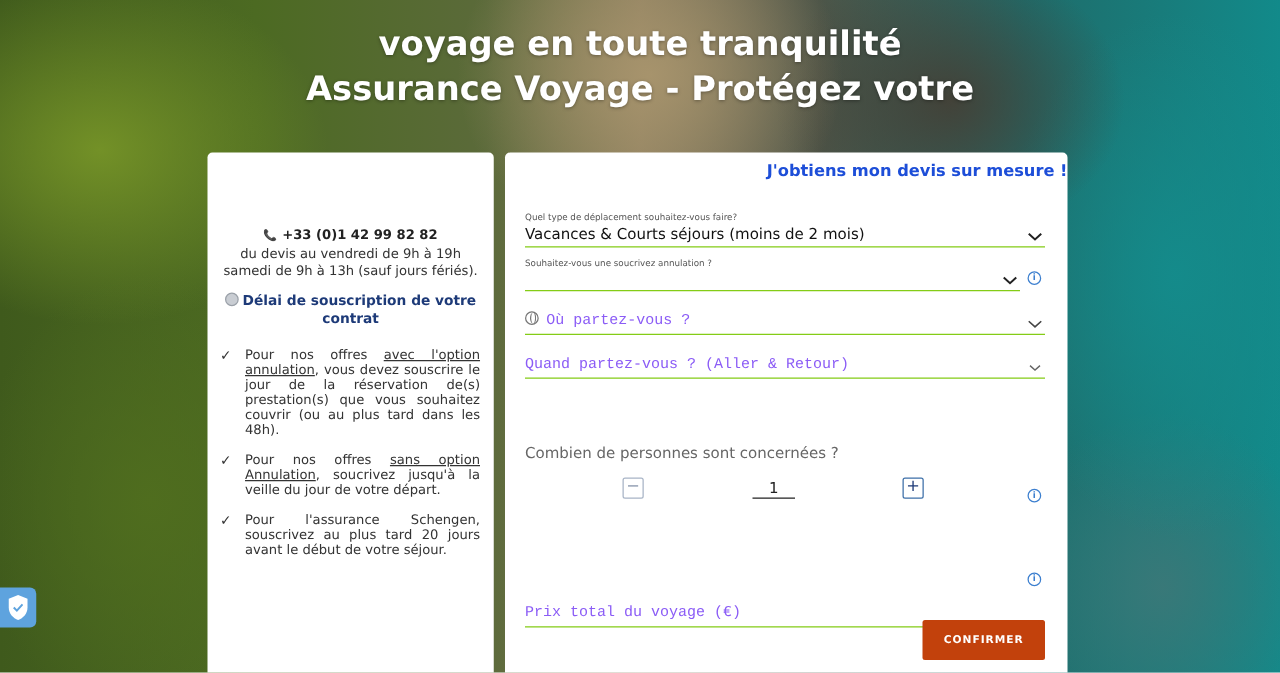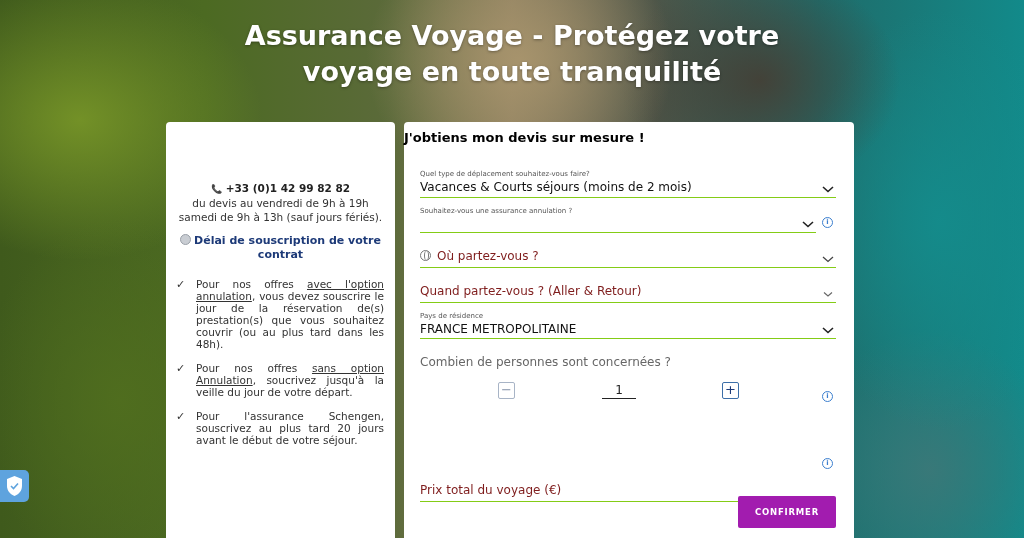"Assurance Voyage - Protégez votre" div { order: before "voyage en toute tranquilité" -> after "voyage en toute tranquilité" }
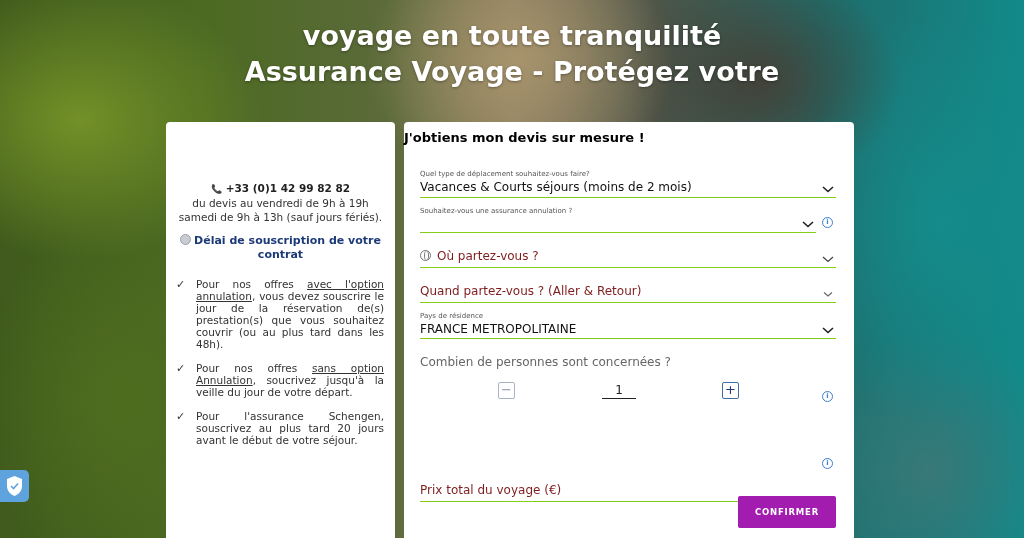"J'obtiens mon devis sur mesure" .right h2 { color: #000000 -> #1d4ed8; text-align: left -> right }
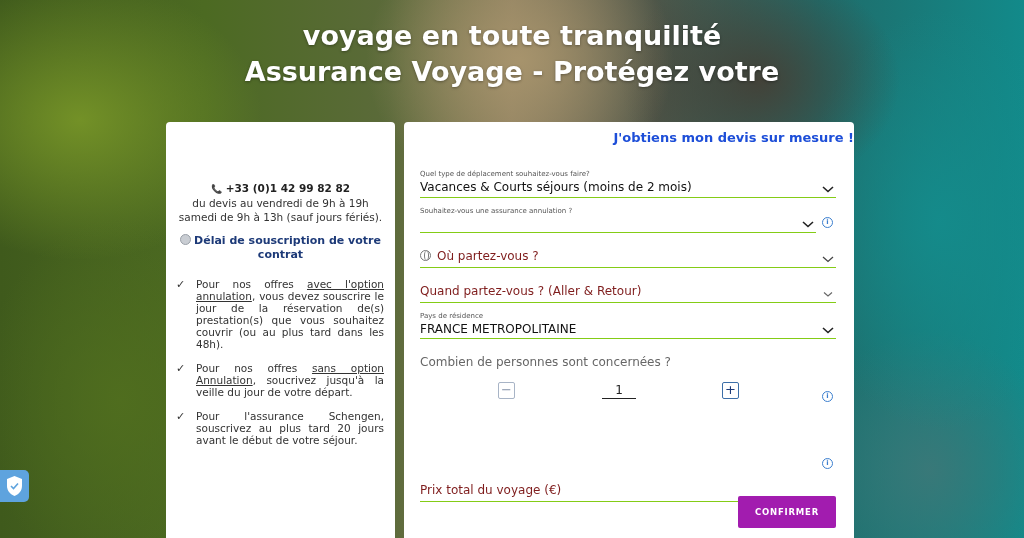"Souhaitez-vous une assurance annulation" div.lbl { text: assurance -> soucrivez }
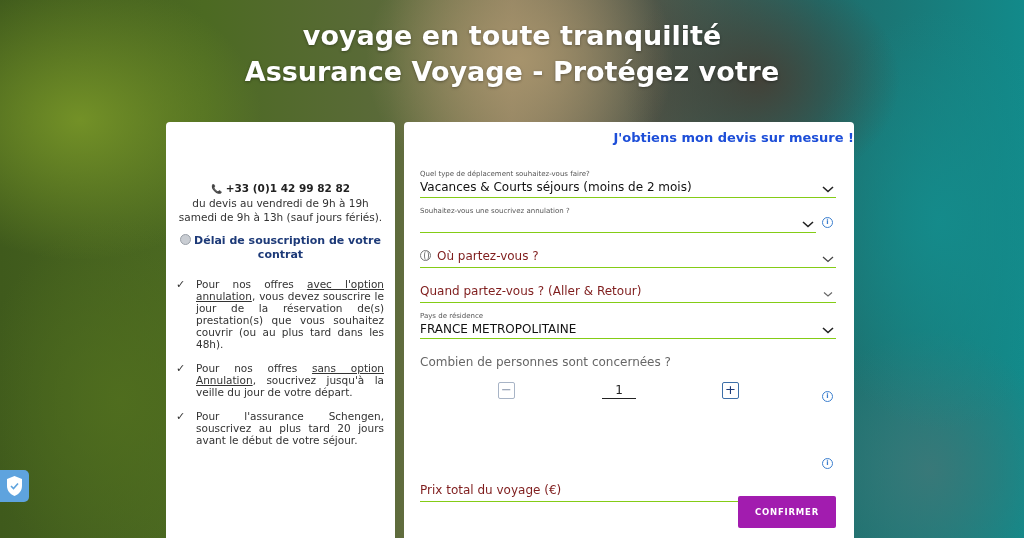"Où partez-vous ?" .field .ph { color: #7f1d1d -> #8b5cf6; font-family: none -> Liberation Mono, monospace }
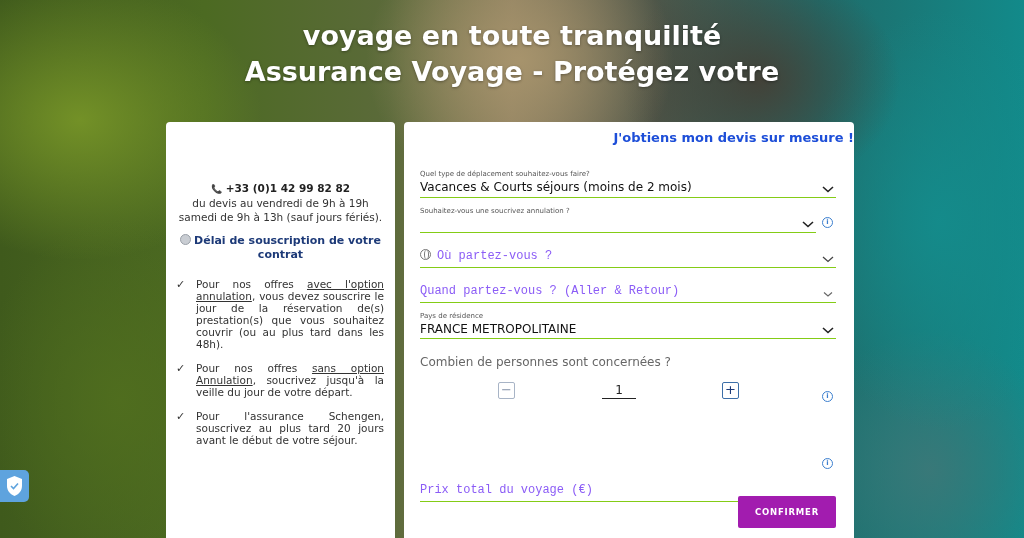"Pays de résidence" div.field { html: <div> <div>Pays de résidence</div> <div>FRANCE METROPOLITAINE</div> <svg> <polyline></polyline> </svg> </div> -> none }
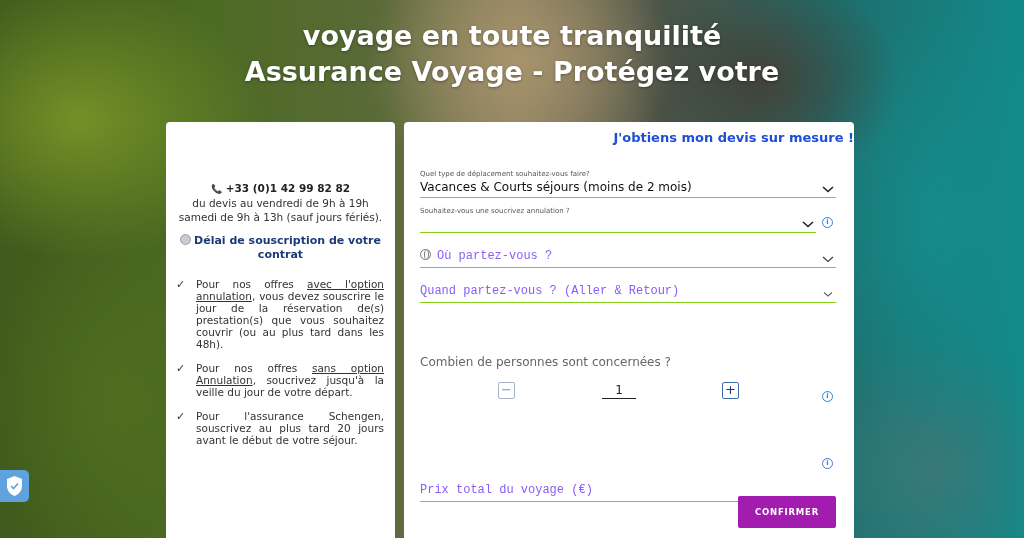"CONFIRMER" .confirm { background: #a21caf -> #c2410c }
